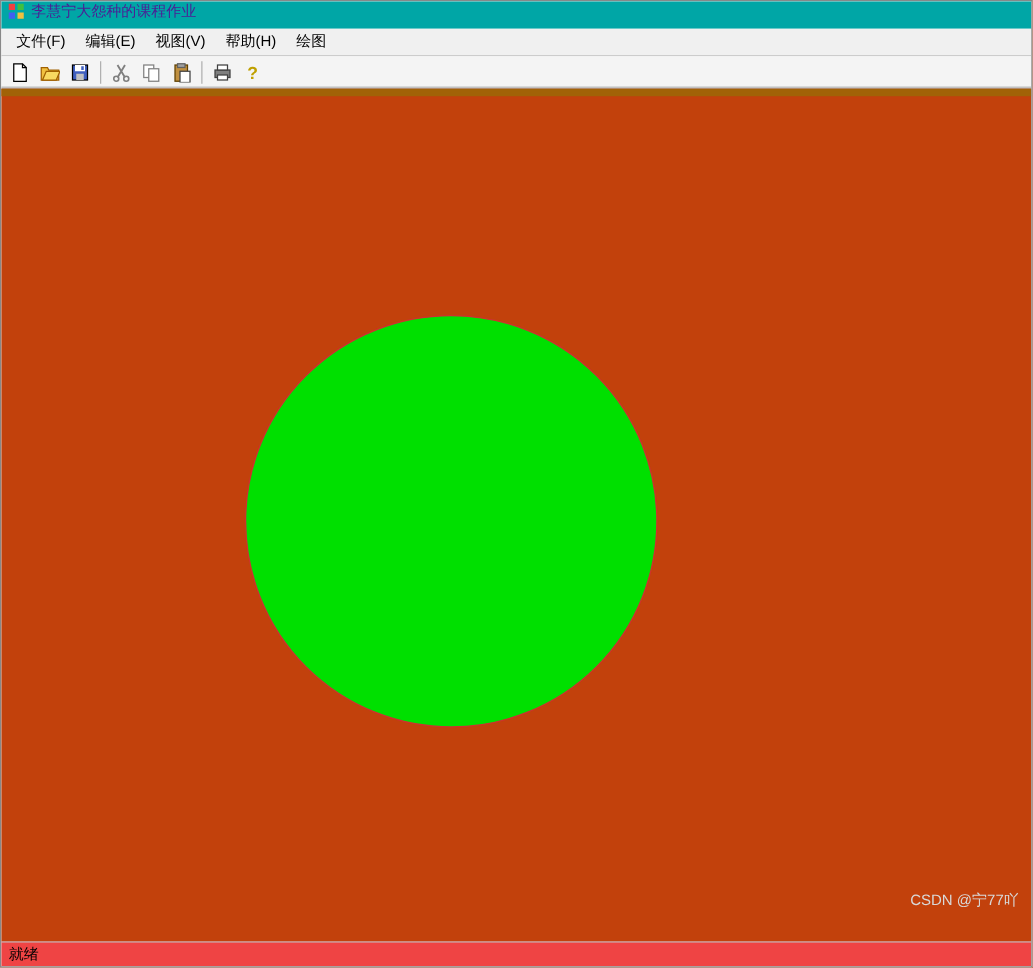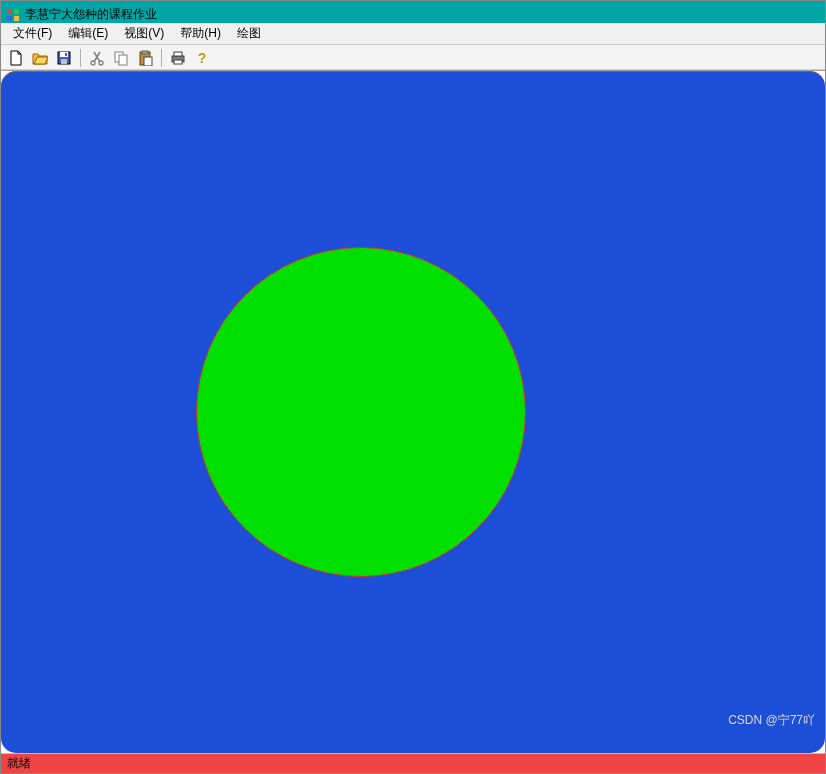"李慧宁大怨种的课程作业" .titlebar { align-items: flex-end -> flex-start; color: #000000 -> #4c1d95 }
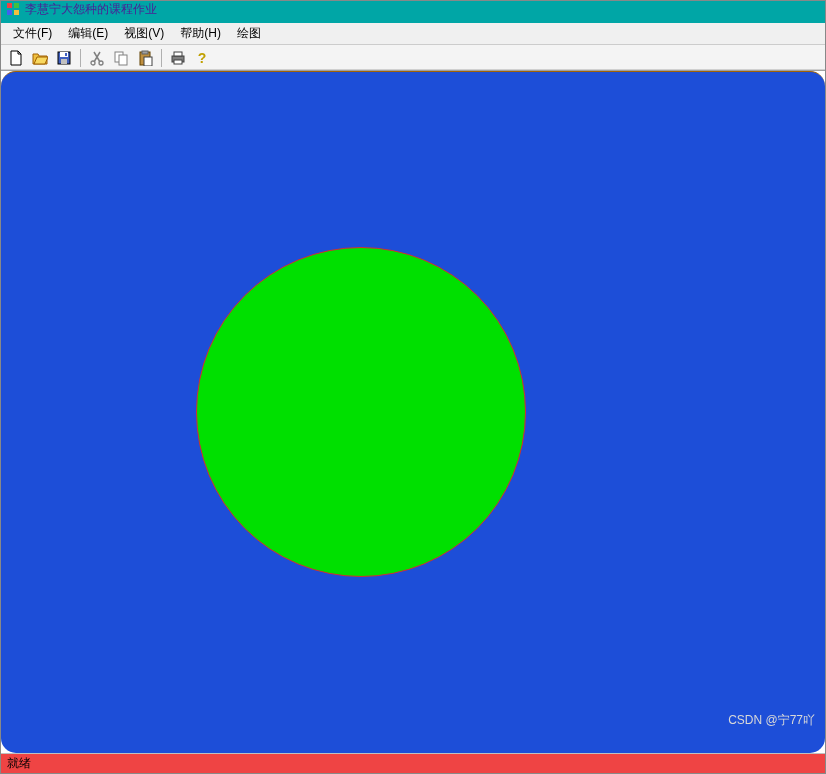"CSDN @宁77吖" .canvas-area { background: #1d4ed8 -> #c2410c; border-radius: 15px -> none; border-top: 1px solid #a16207 -> 6px solid #a16207 }
